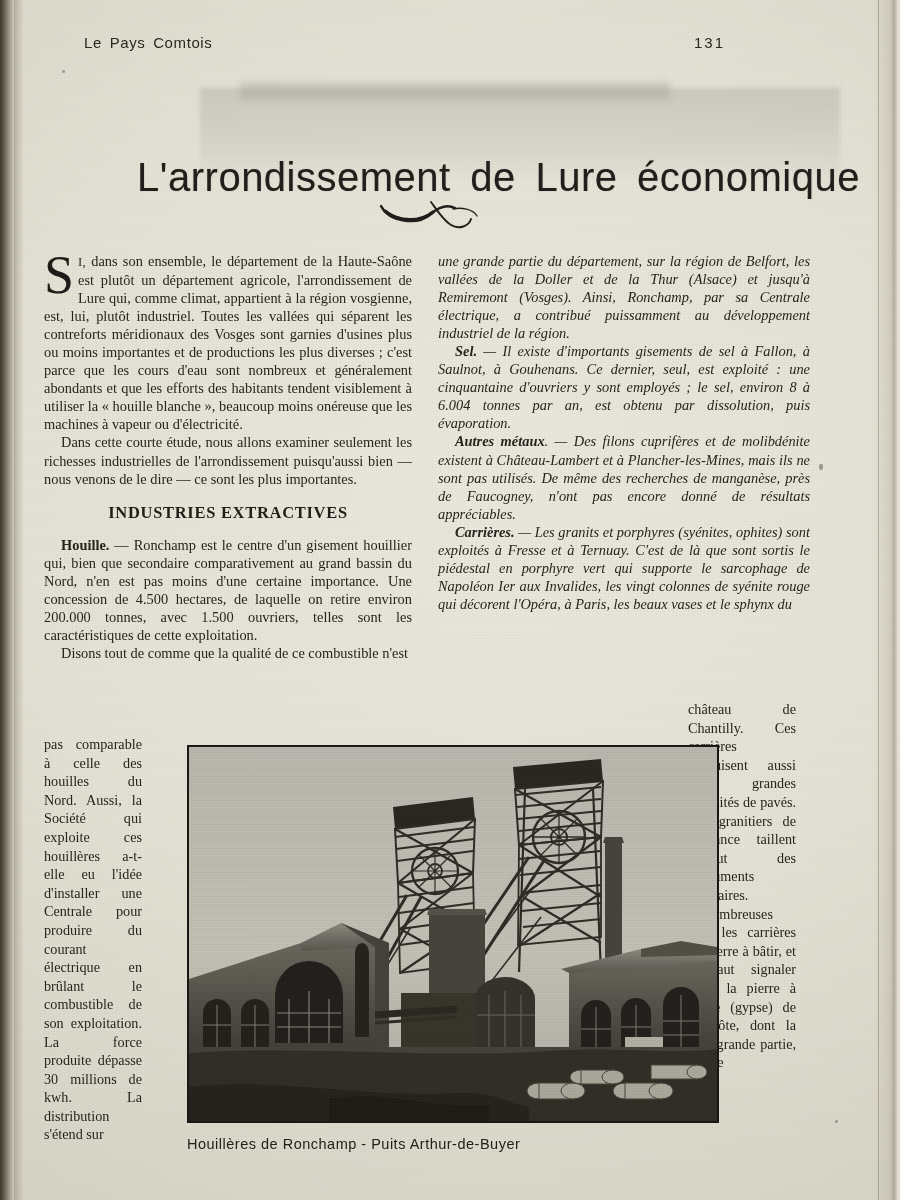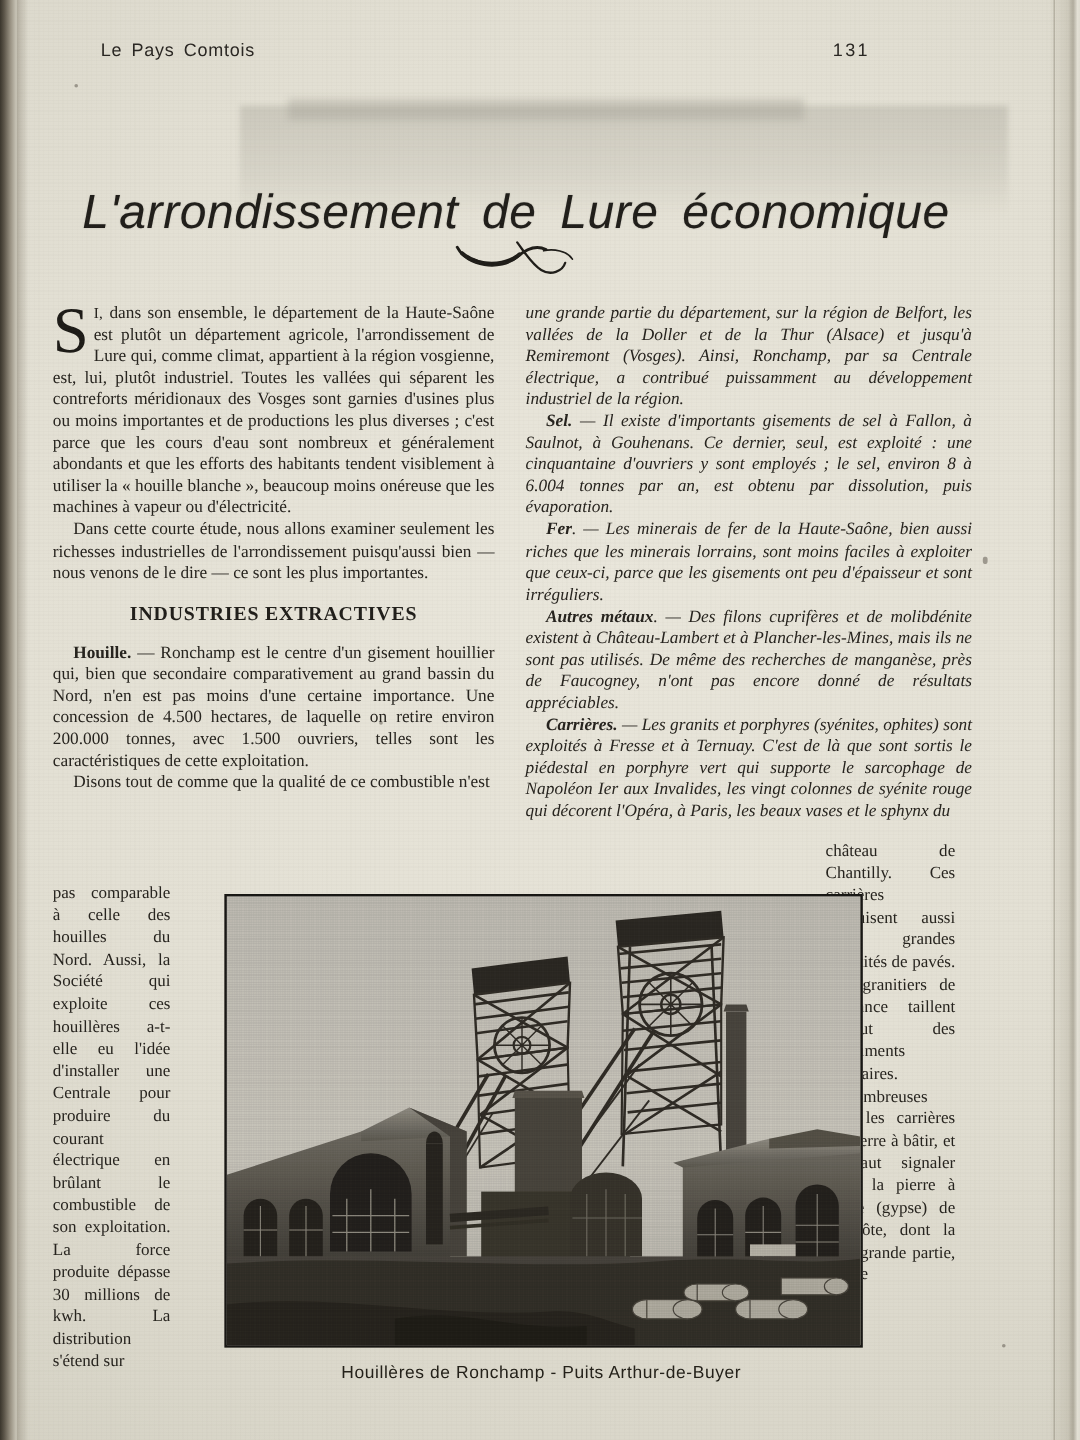"L'arrondissement de Lure économique" #title { font-style: italic -> none; text-align: center -> right }
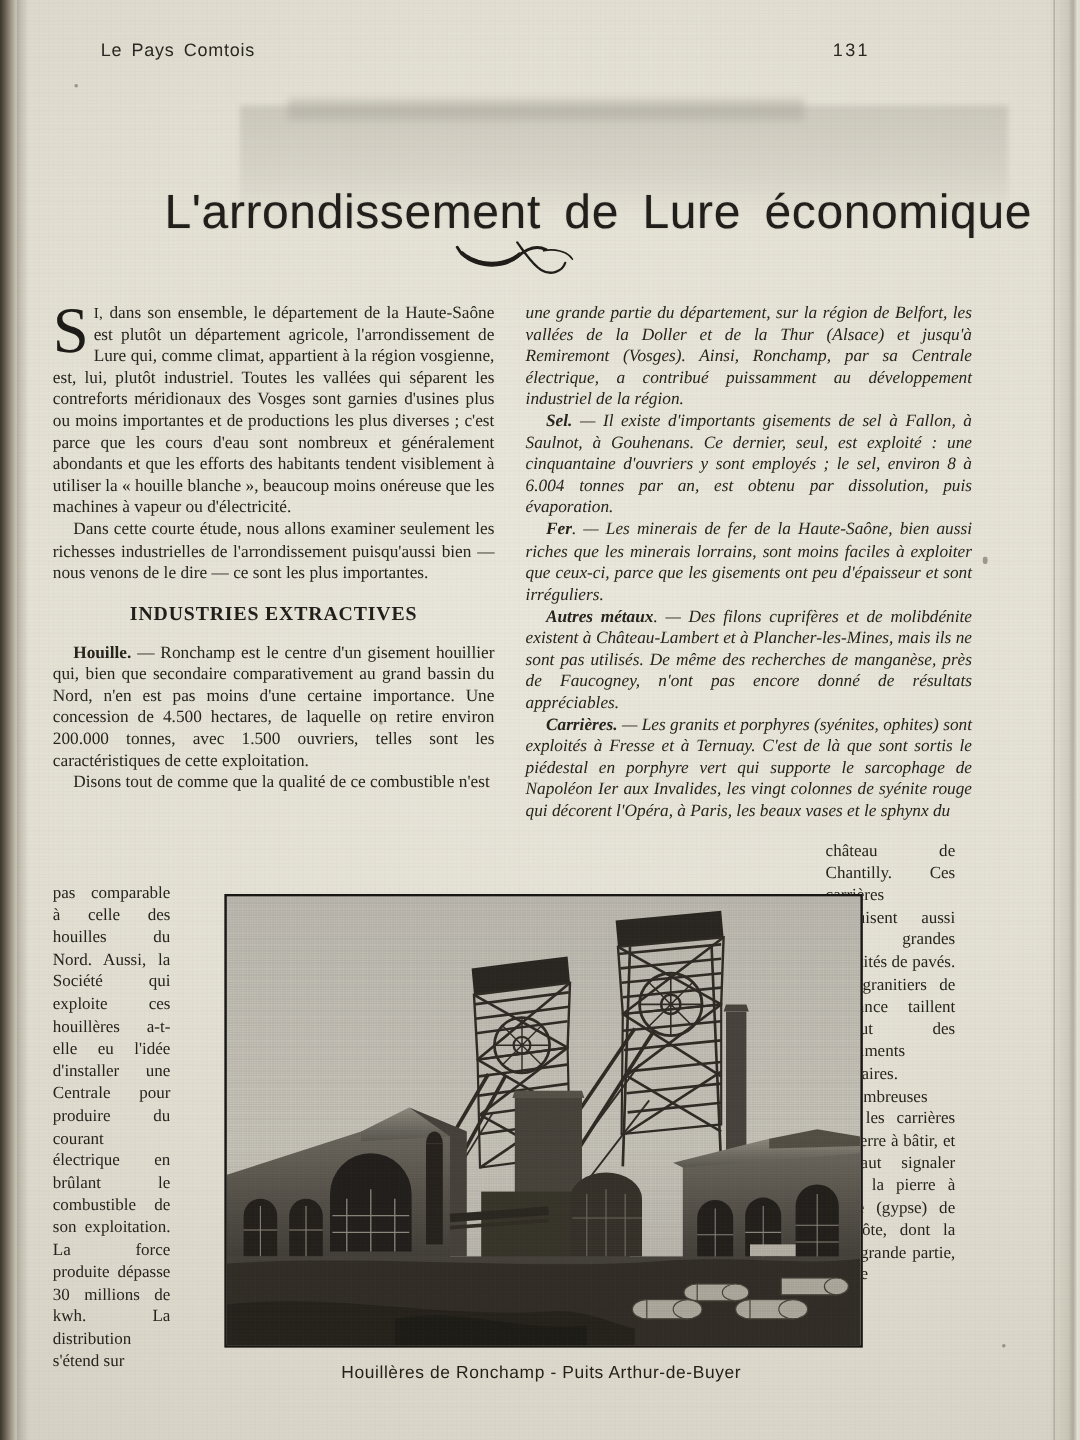"Fer. — Les minerais de" p { html: <p> <span>Fer</span><span>. — Les minerais de fer de la Haute-Saône, bien aussi riches que les minerais lorrains, sont moins faciles à exploiter que ceux-ci, parce que les gisements ont peu d'épaisseur et sont irréguliers.</span> </p> -> none }
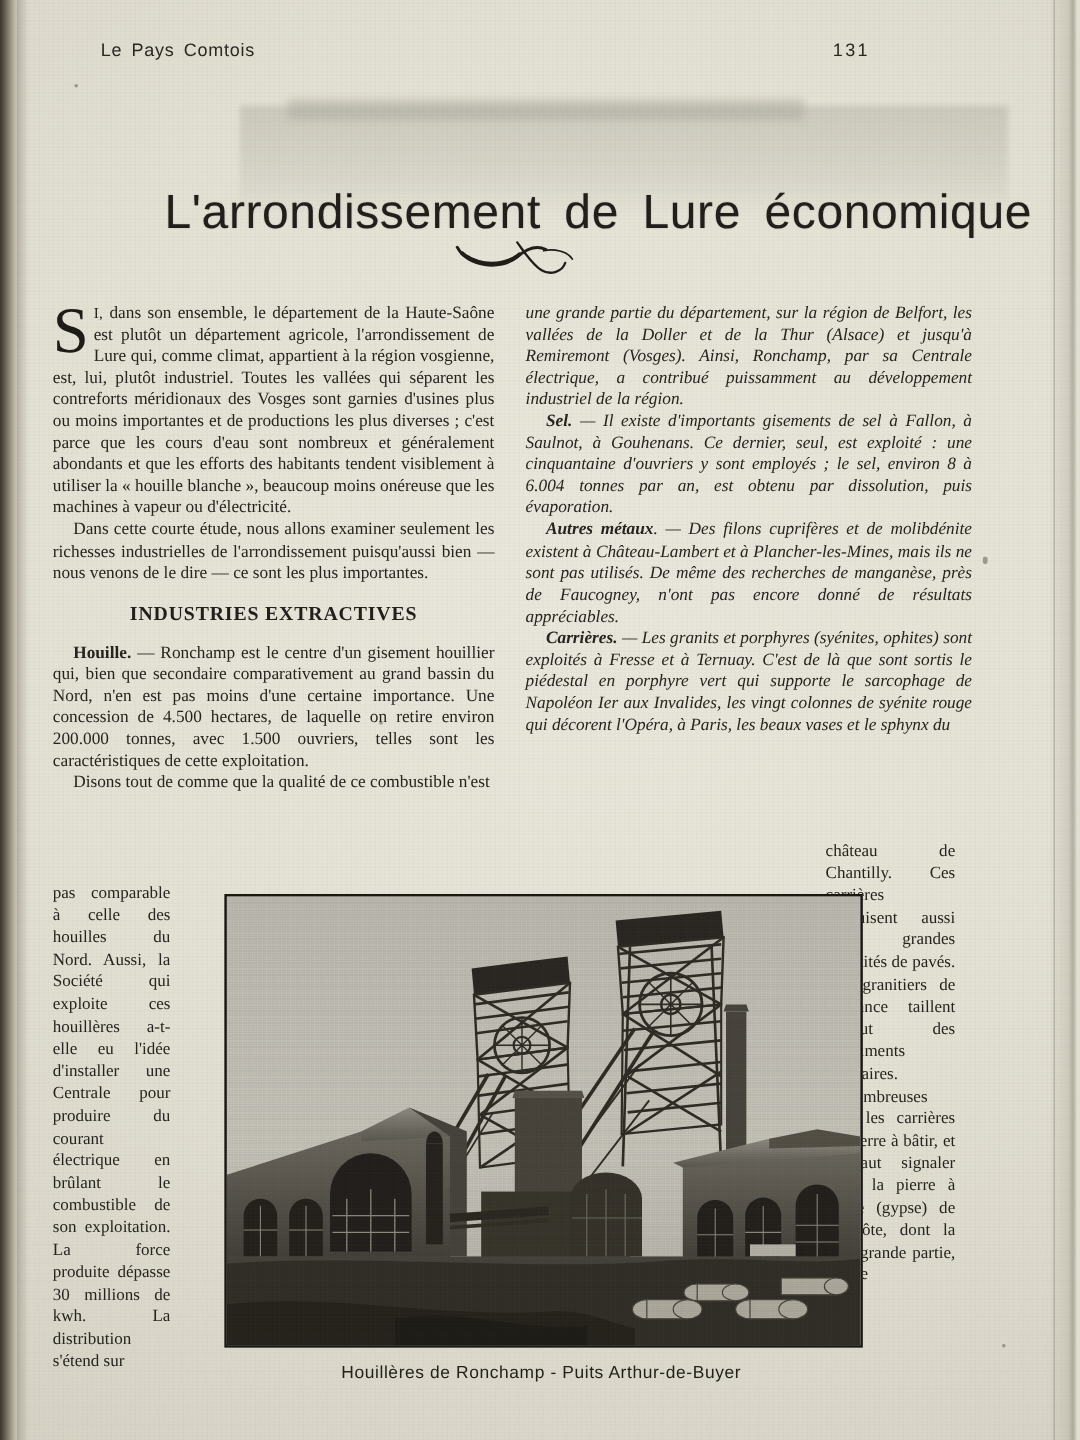"Houillères de Ronchamp - Puits" #caption { text-align: center -> none }
